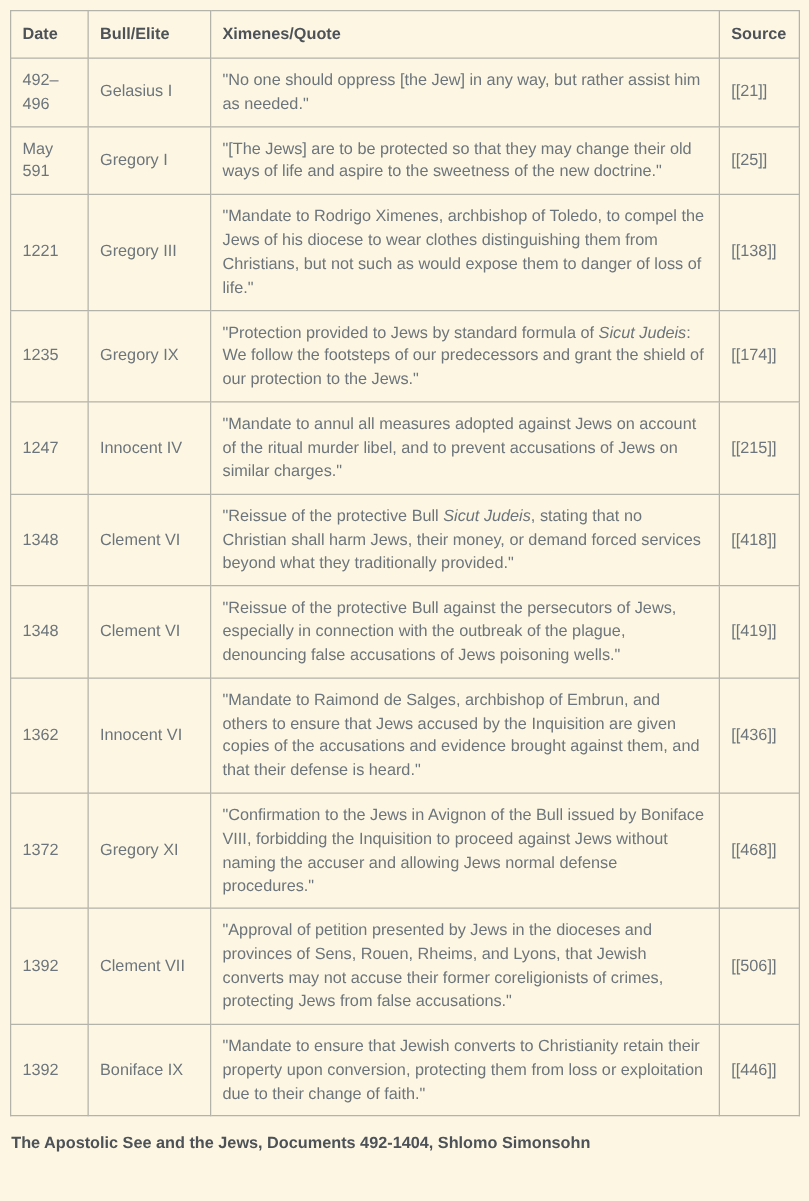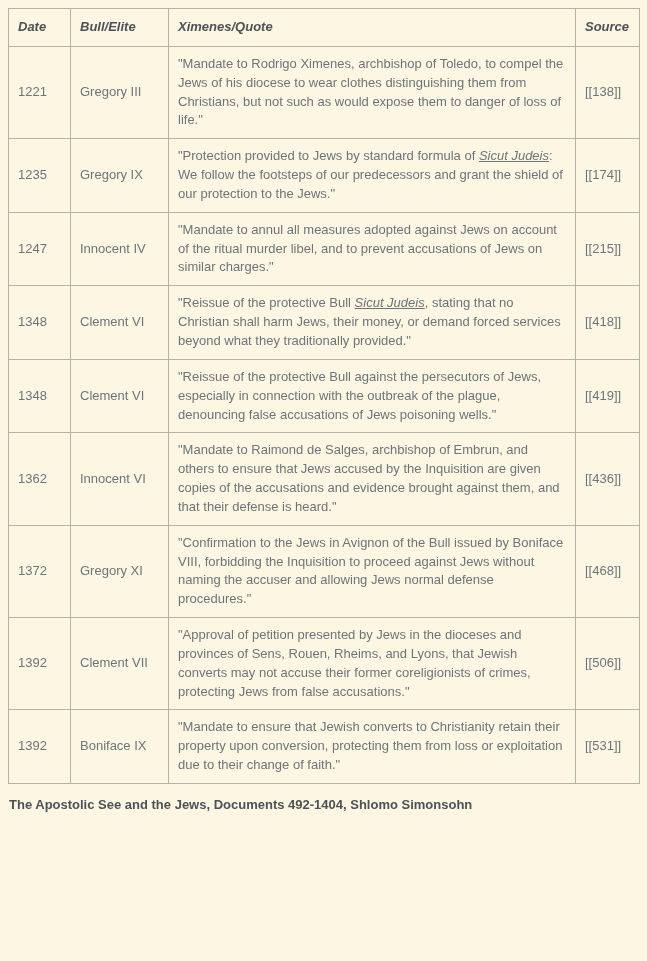"Date" table.popes th { font-style: italic -> none }
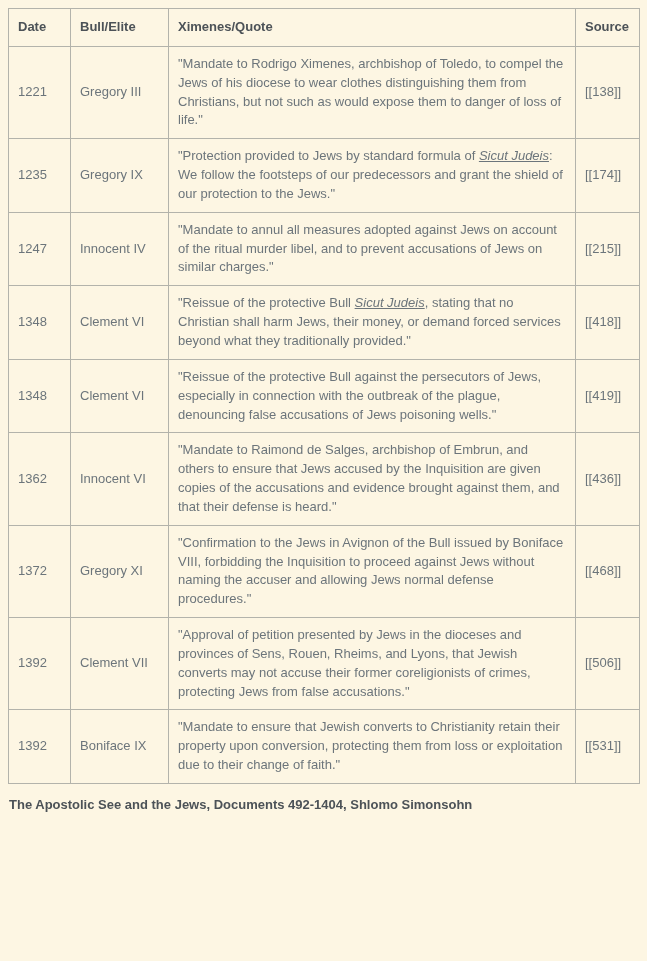"492–496" tr { html: none -> <tr> <td>492–496</td> <td>Gelasius I</td> <td><span>"No one should oppress [the Jew] in any way, but rather assist him as needed."</span></td> <td>[[21]]</td> </tr> }
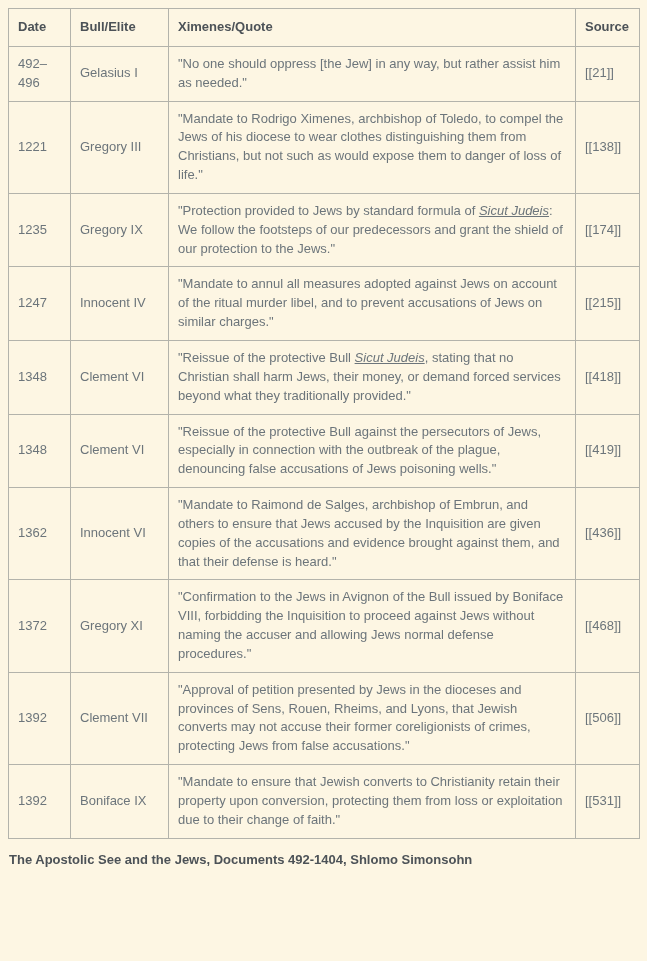"May 591" tr { html: none -> <tr> <td>May 591</td> <td>Gregory I</td> <td><span>"[The Jews] are to be protected so that they may change their old ways of life and aspire to the sweetness of the new doctrine."</span></td> <td>[[25]]</td> </tr> }
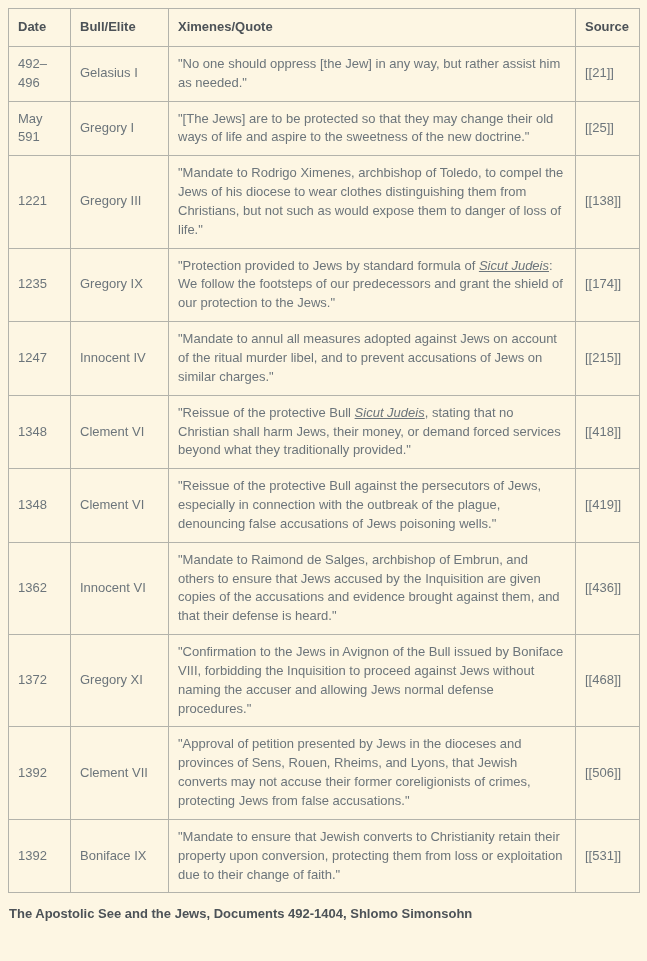"Sicut Judeis" td.quote-cell em { text-decoration: underline -> none }
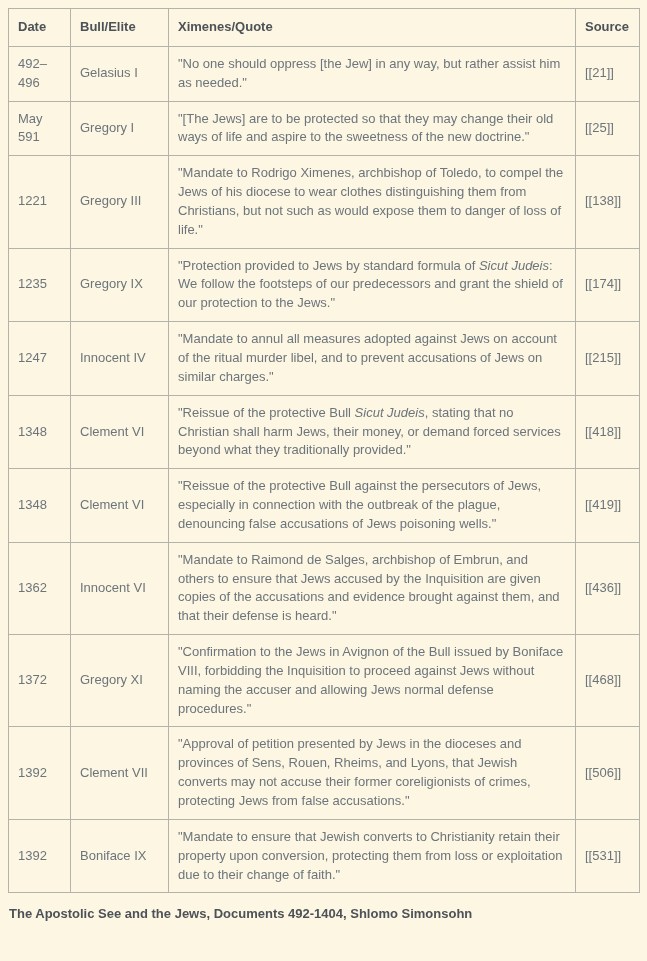"[[531]]" td { text: 531 -> 446 }
